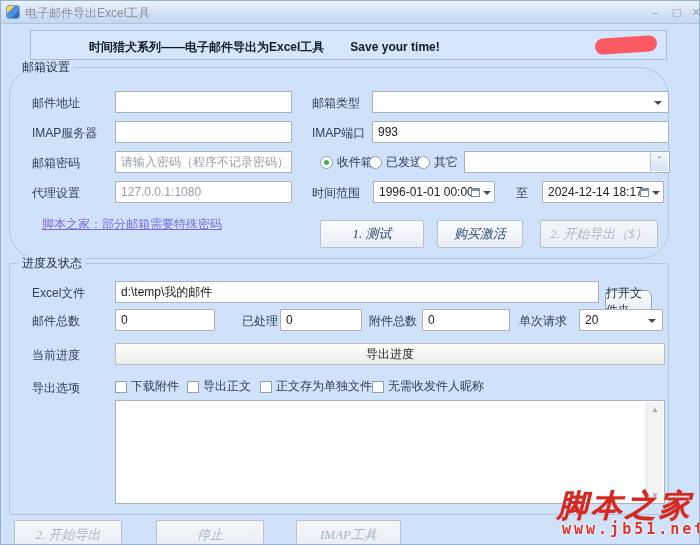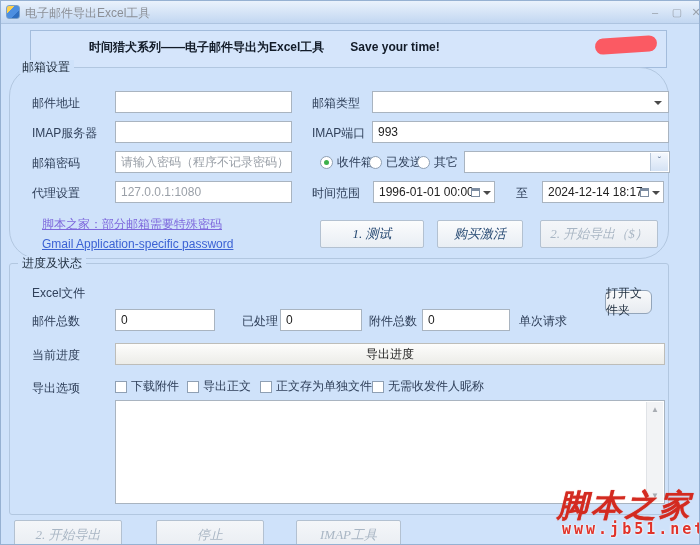"时间猎犬系列——电子邮件导出为Excel工具 Save your time!" .banner { height: 38px -> 30px }
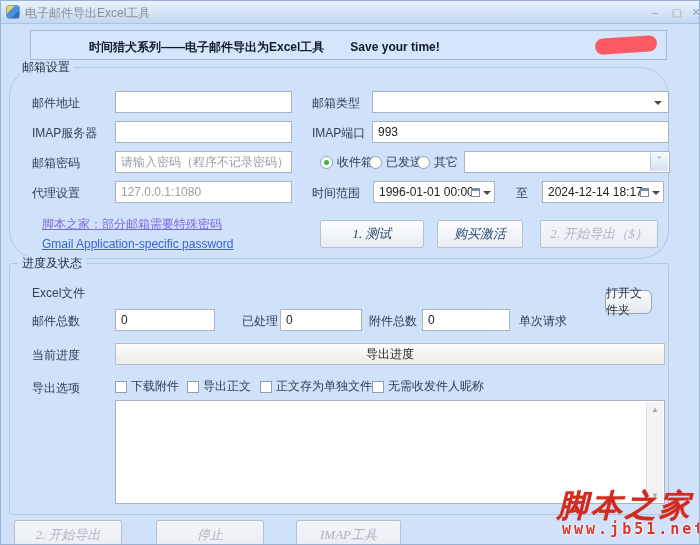"Gmail Application-specific password" span.lnk { html: <span>Gmail Application-specific password</span> -> none }
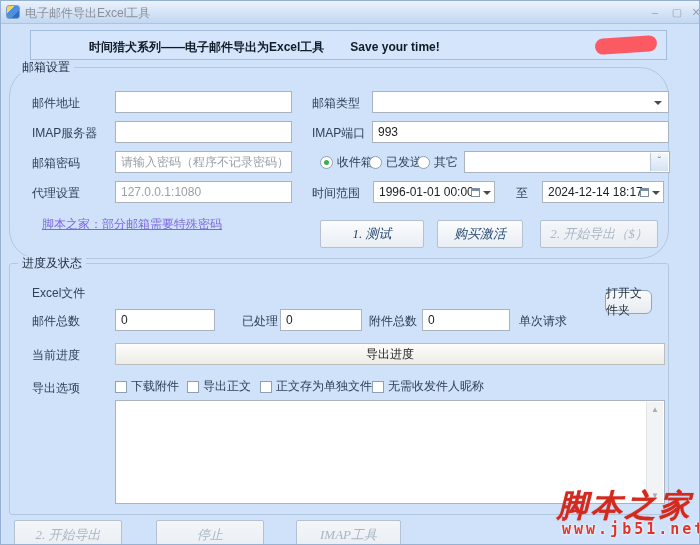"d:\temp\我的邮件" input.tb { html: none -> <input> }
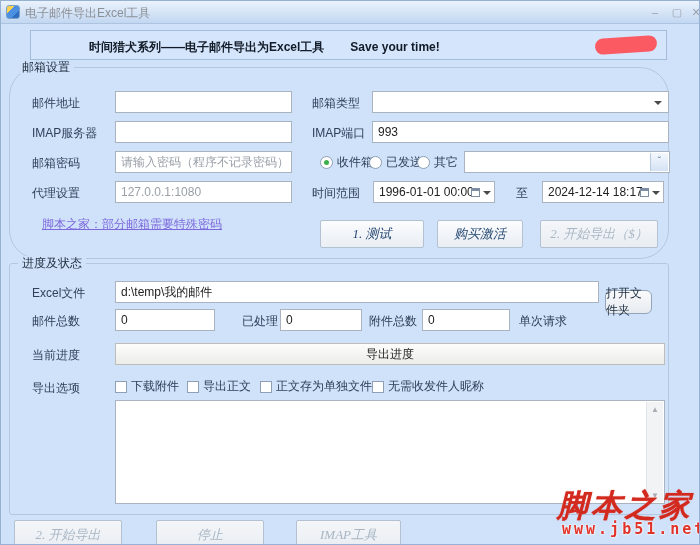"20" div.combo { html: none -> <div> <span>20</span> <span></span> </div> }
